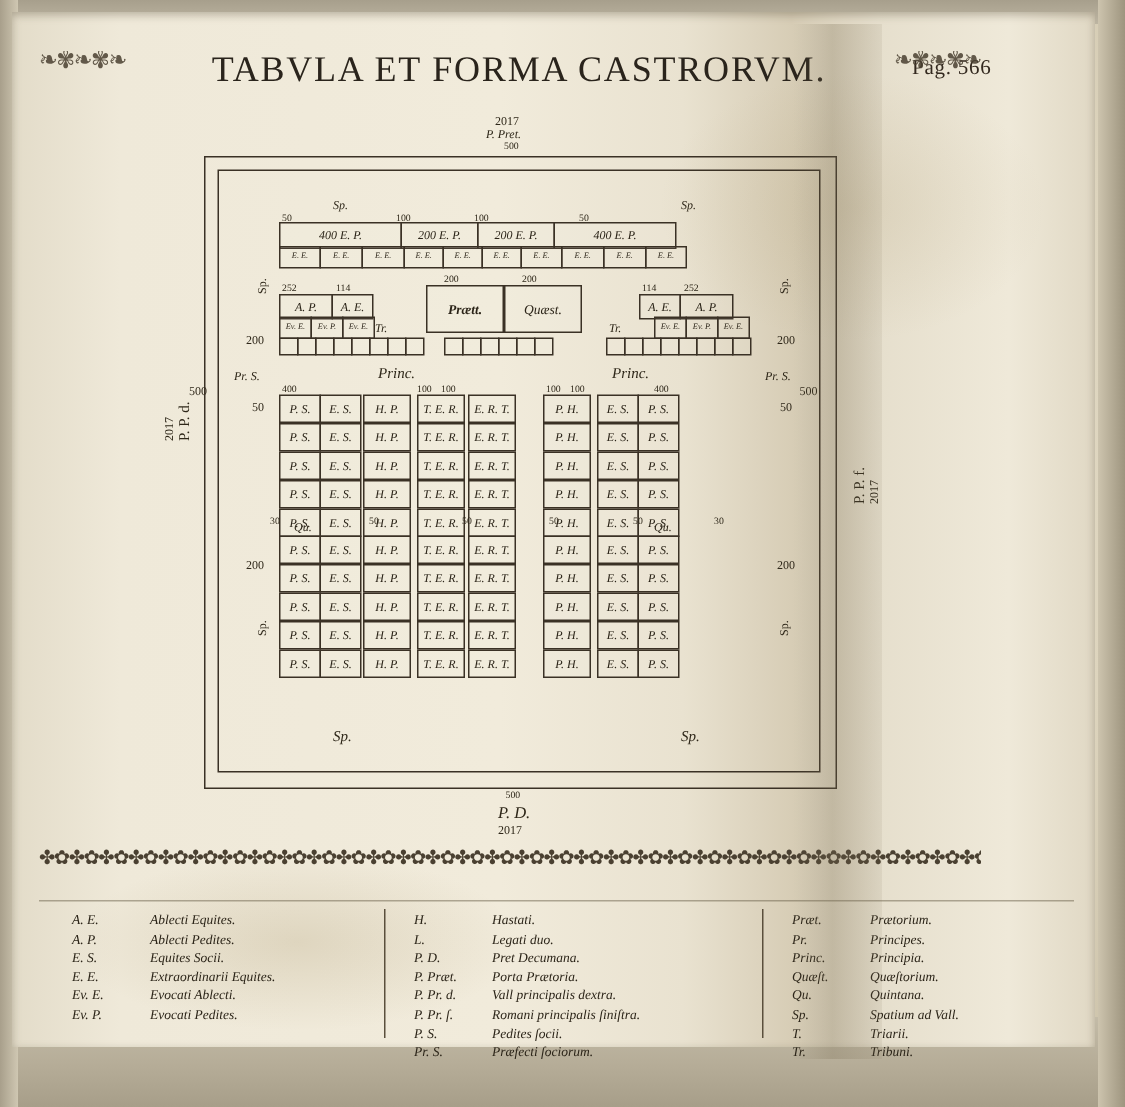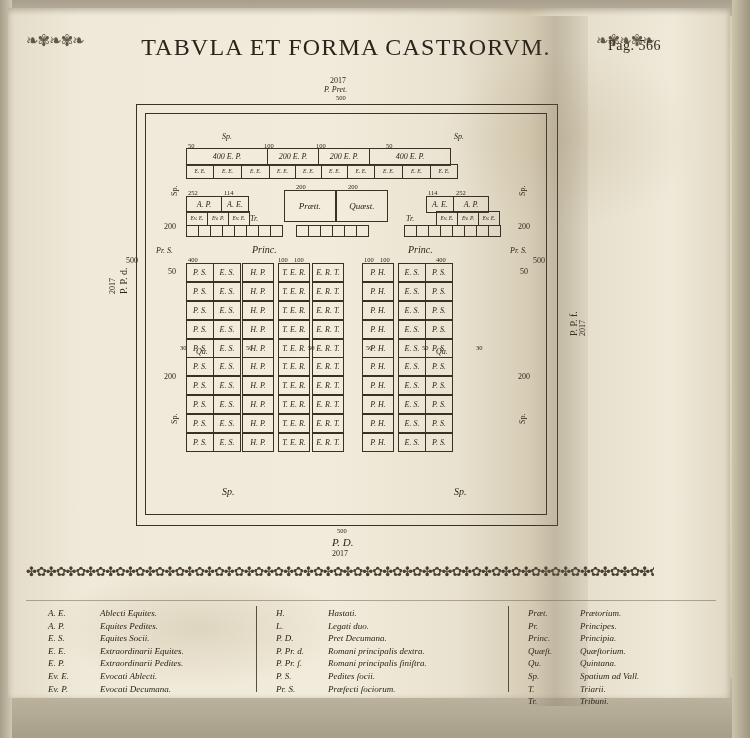"Prætt." div.cell { font-weight: none -> bold }
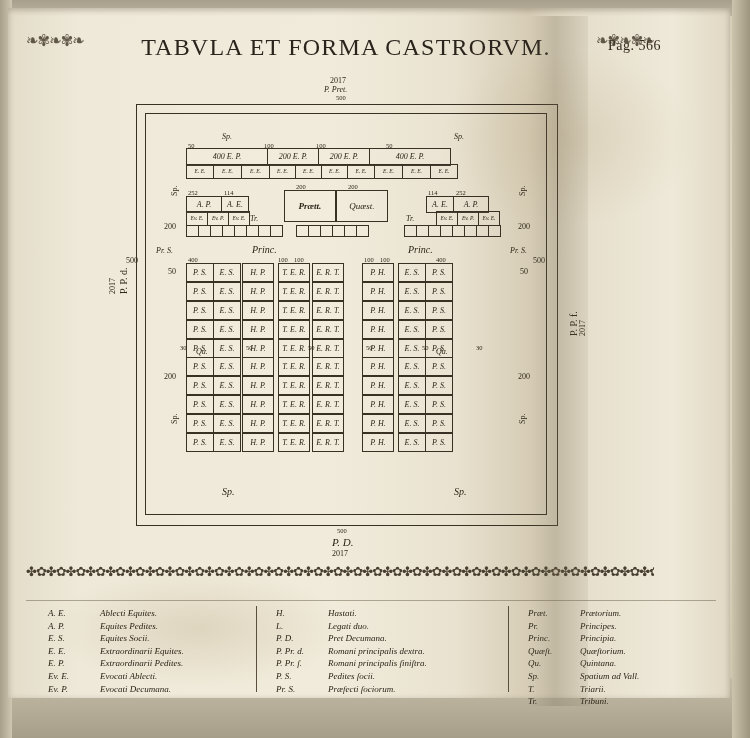"Equites Pedites." div.legtext { text: Equites -> Ablecti }
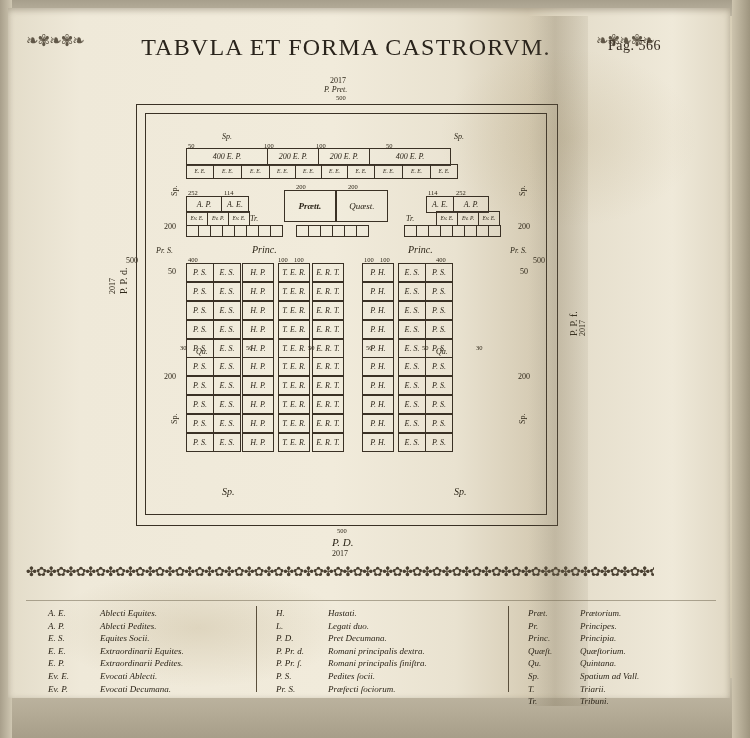"P. Præt." div.legrow { html: none -> <div> <div>P. Præt.</div> <div>Porta Prætoria.</div> </div> }
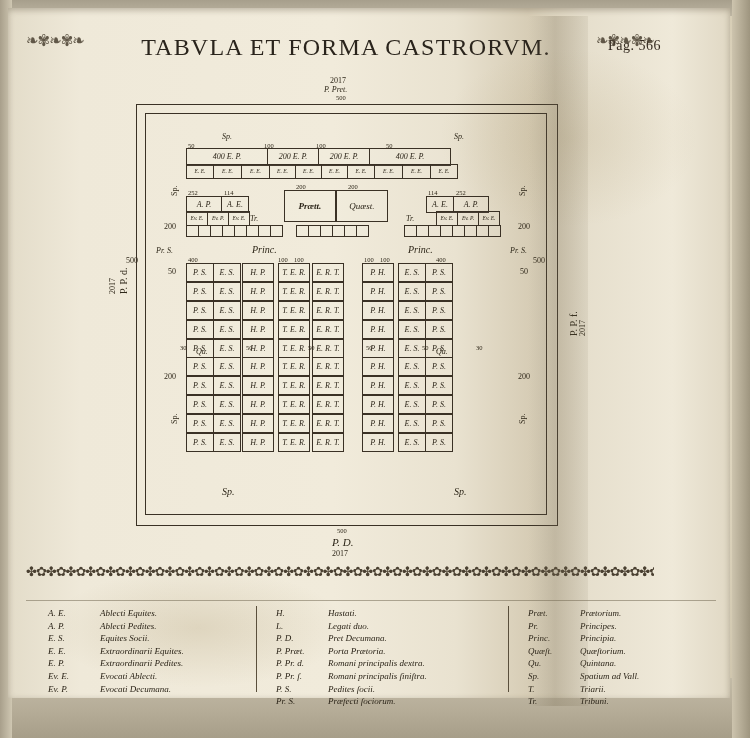"E. P." div.legrow { html: <div> <div>E. P.</div> <div>Extraordinarii Pedites.</div> </div> -> none }
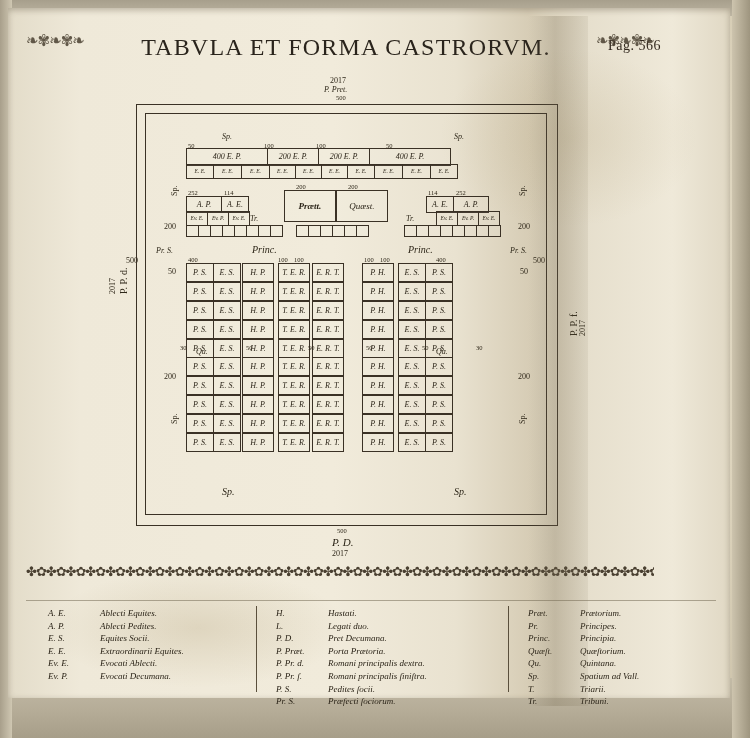"Romani principalis dextra." div.legtext { text: Romani -> Vall }
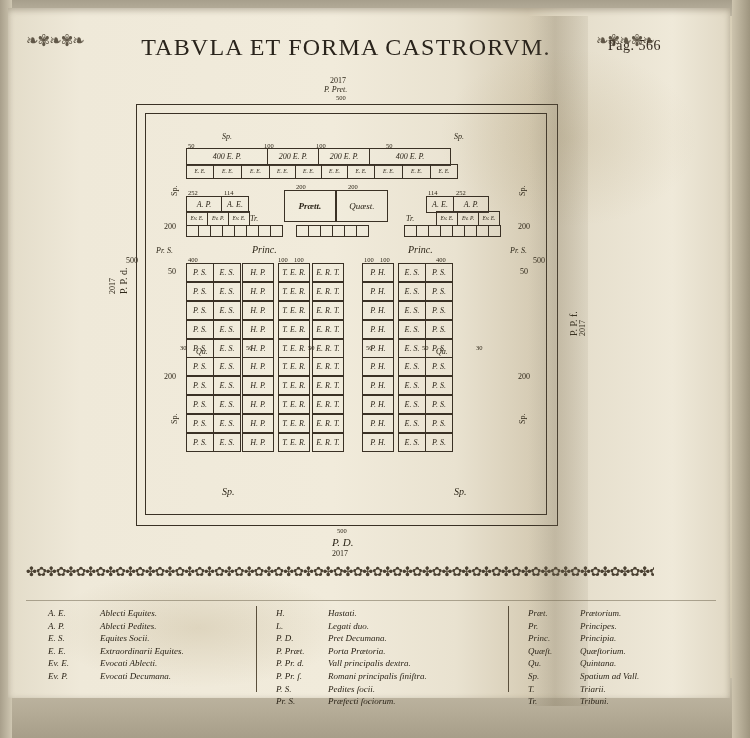"Evocati Decumana." div.legtext { text: Decumana -> Pedites }
